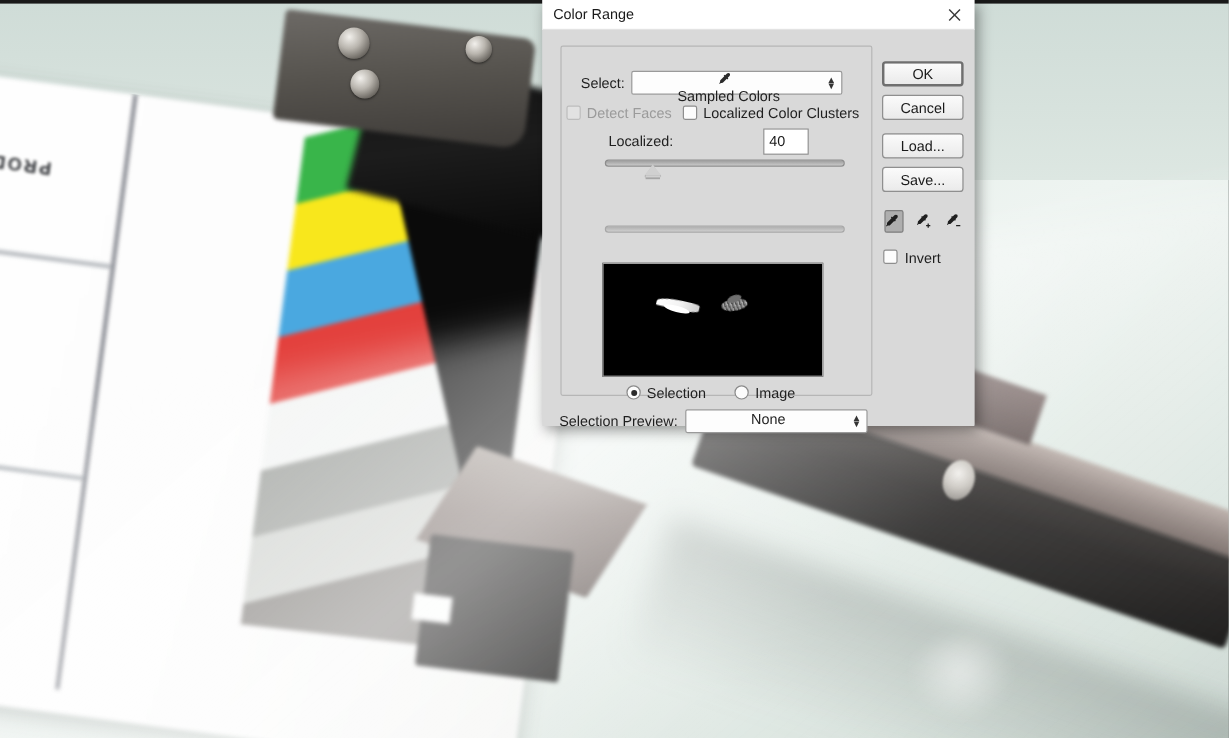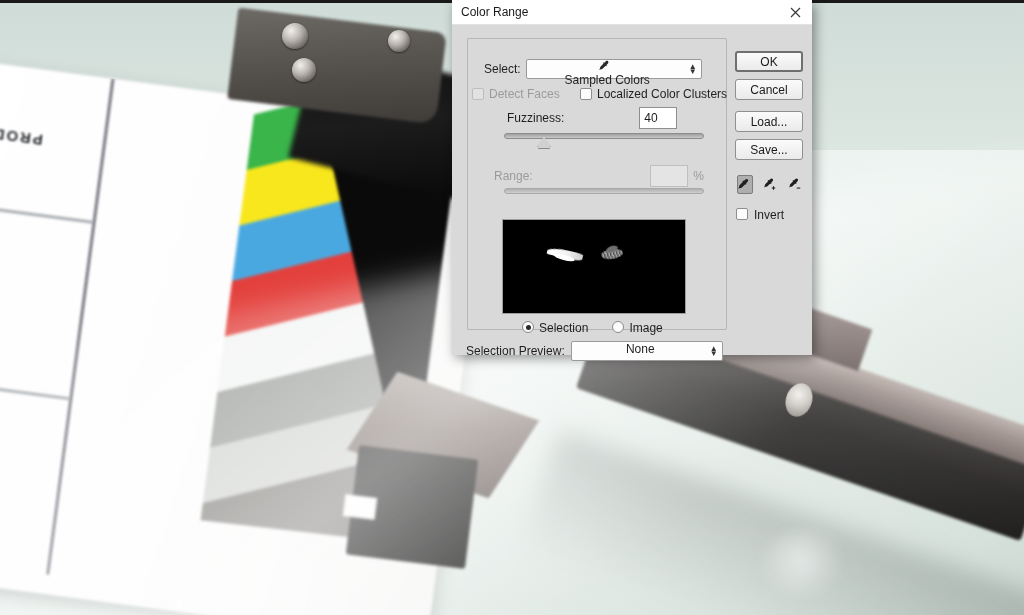"Localized Color Clusters" .row-lcc { left: 128px -> 117px }
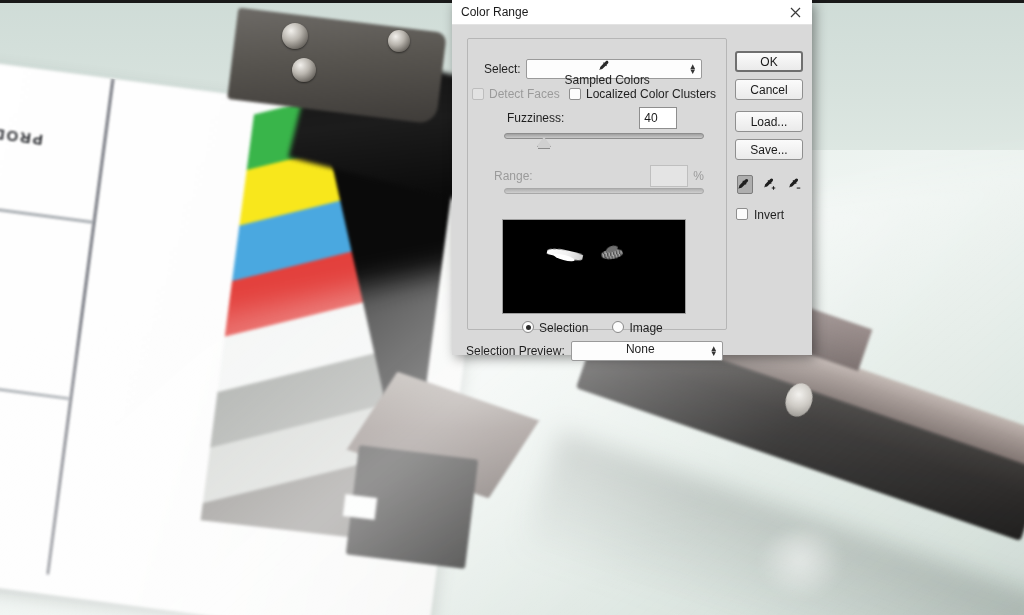"Fuzziness:" span.lbl { text: Fuzziness -> Localized }
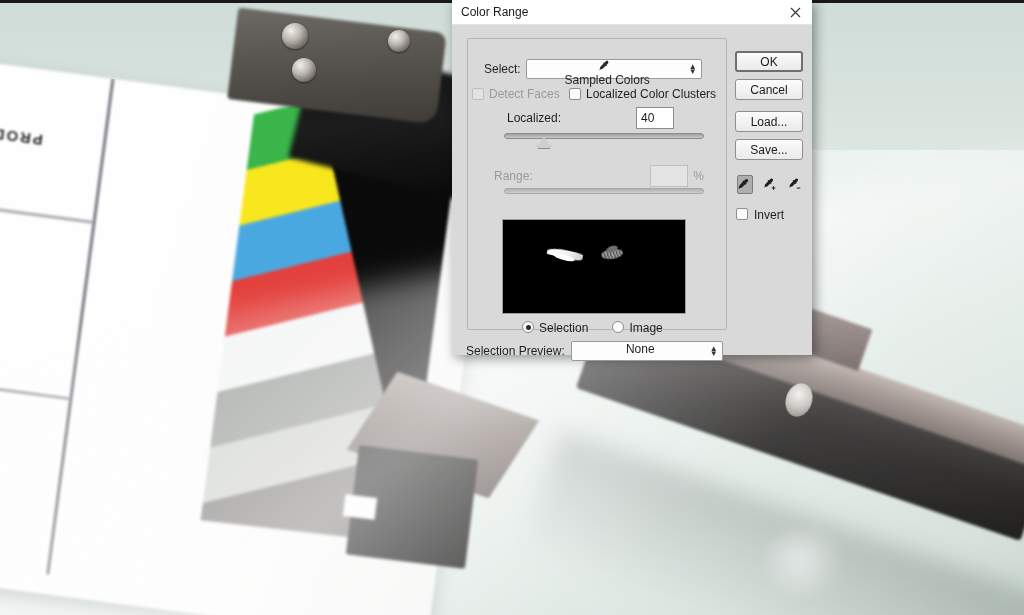"Range:" div.row-range { html: <div> <span>Range:</span> <span></span> <span></span> <span>%</span> </div> -> none }
